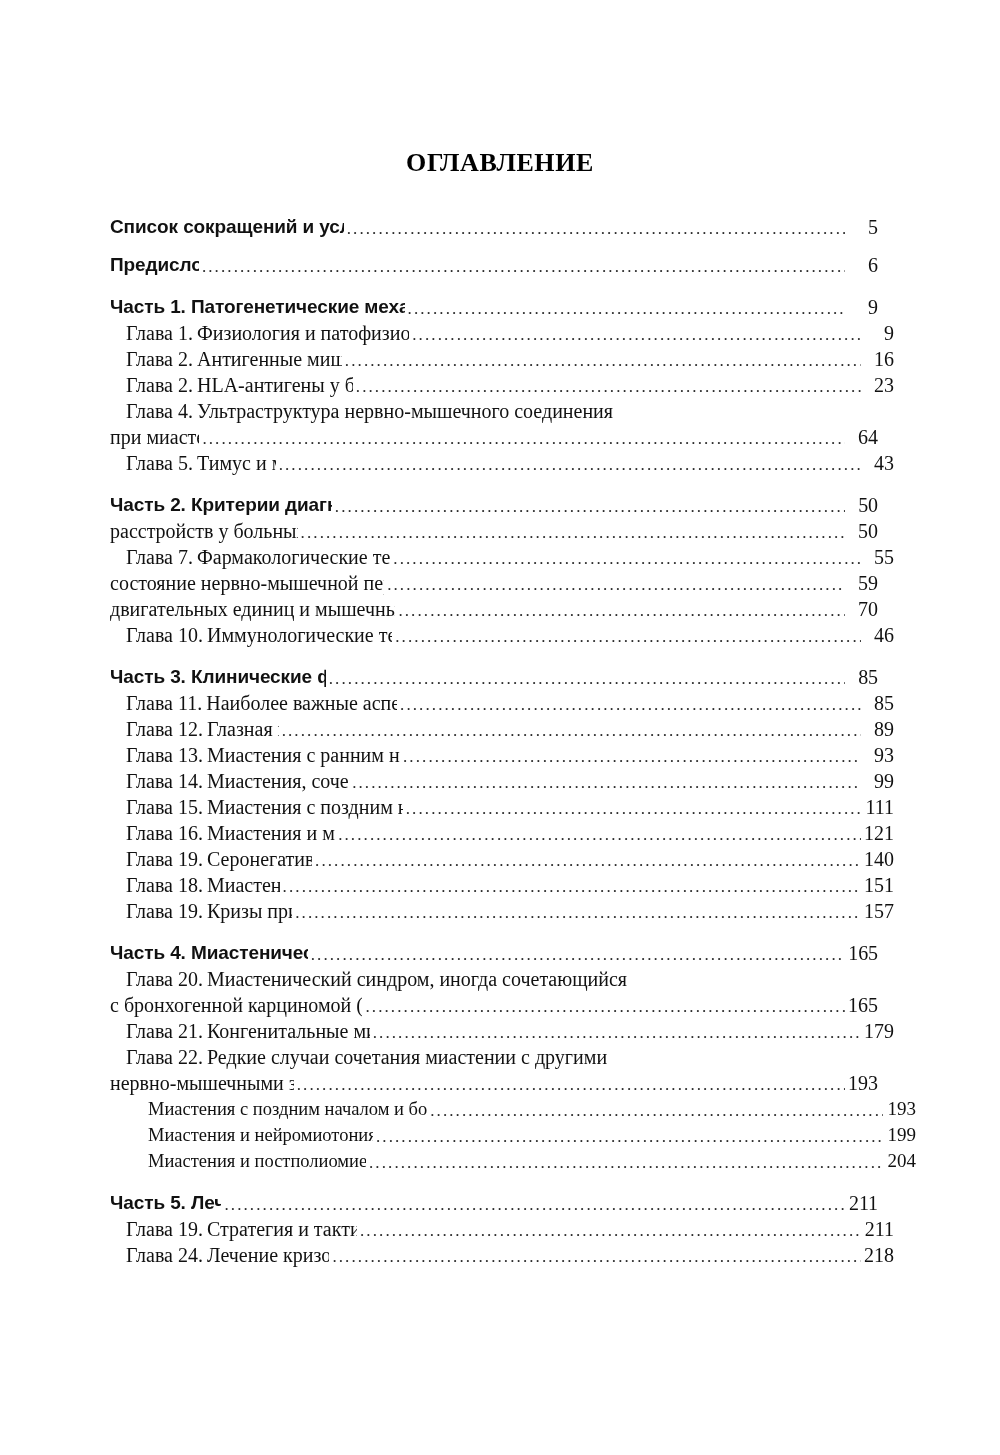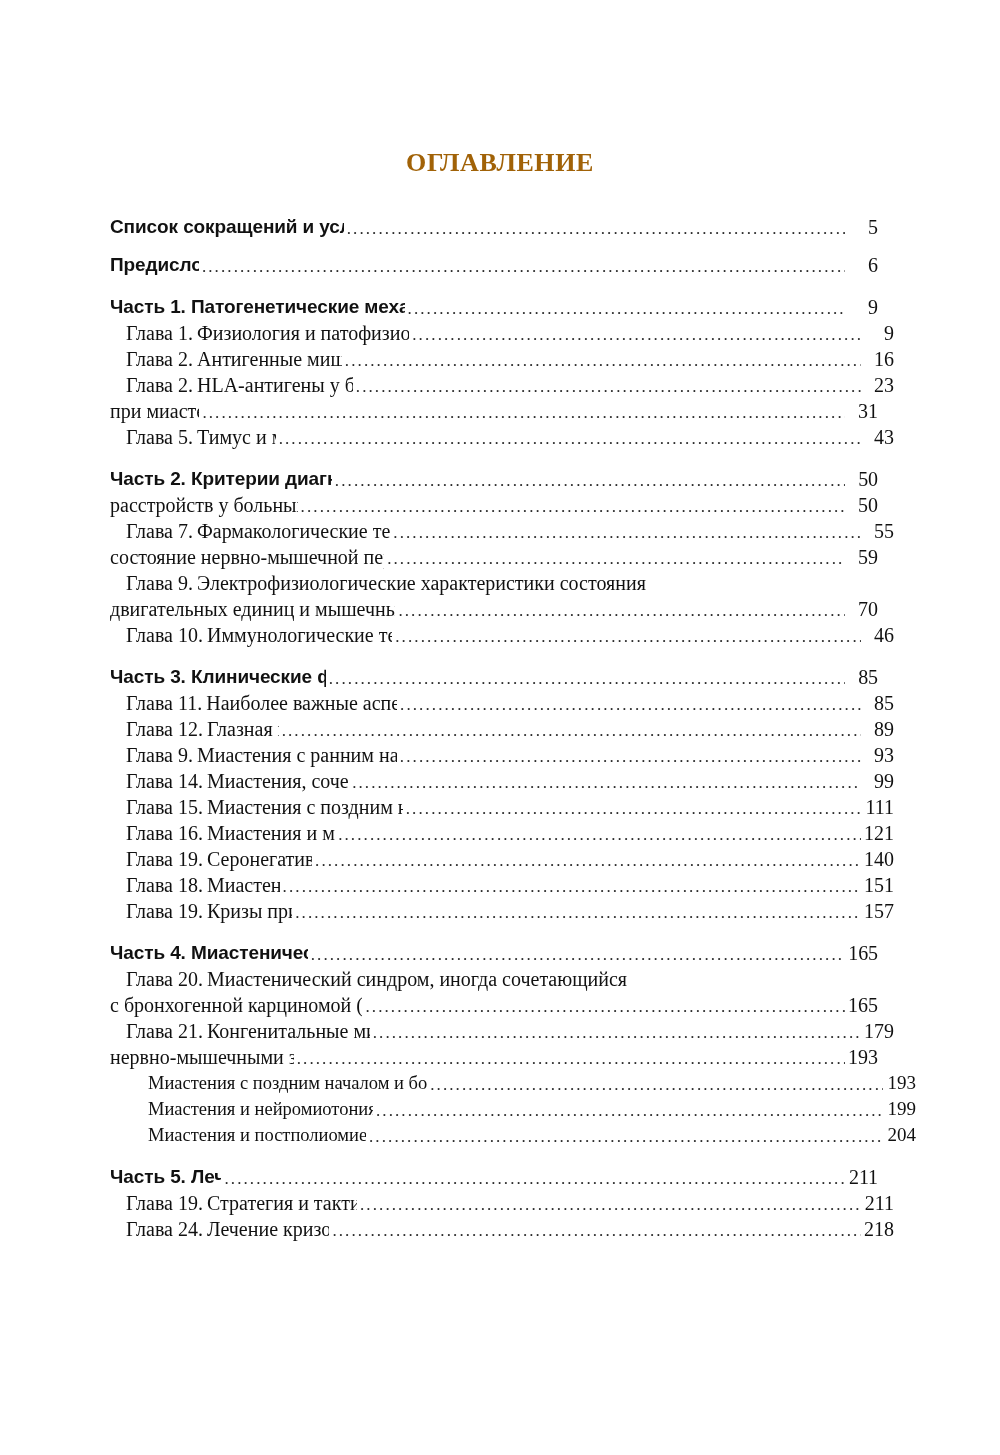"ОГЛАВЛЕНИЕ" .toc-title { color: #a16207 -> #000000 }
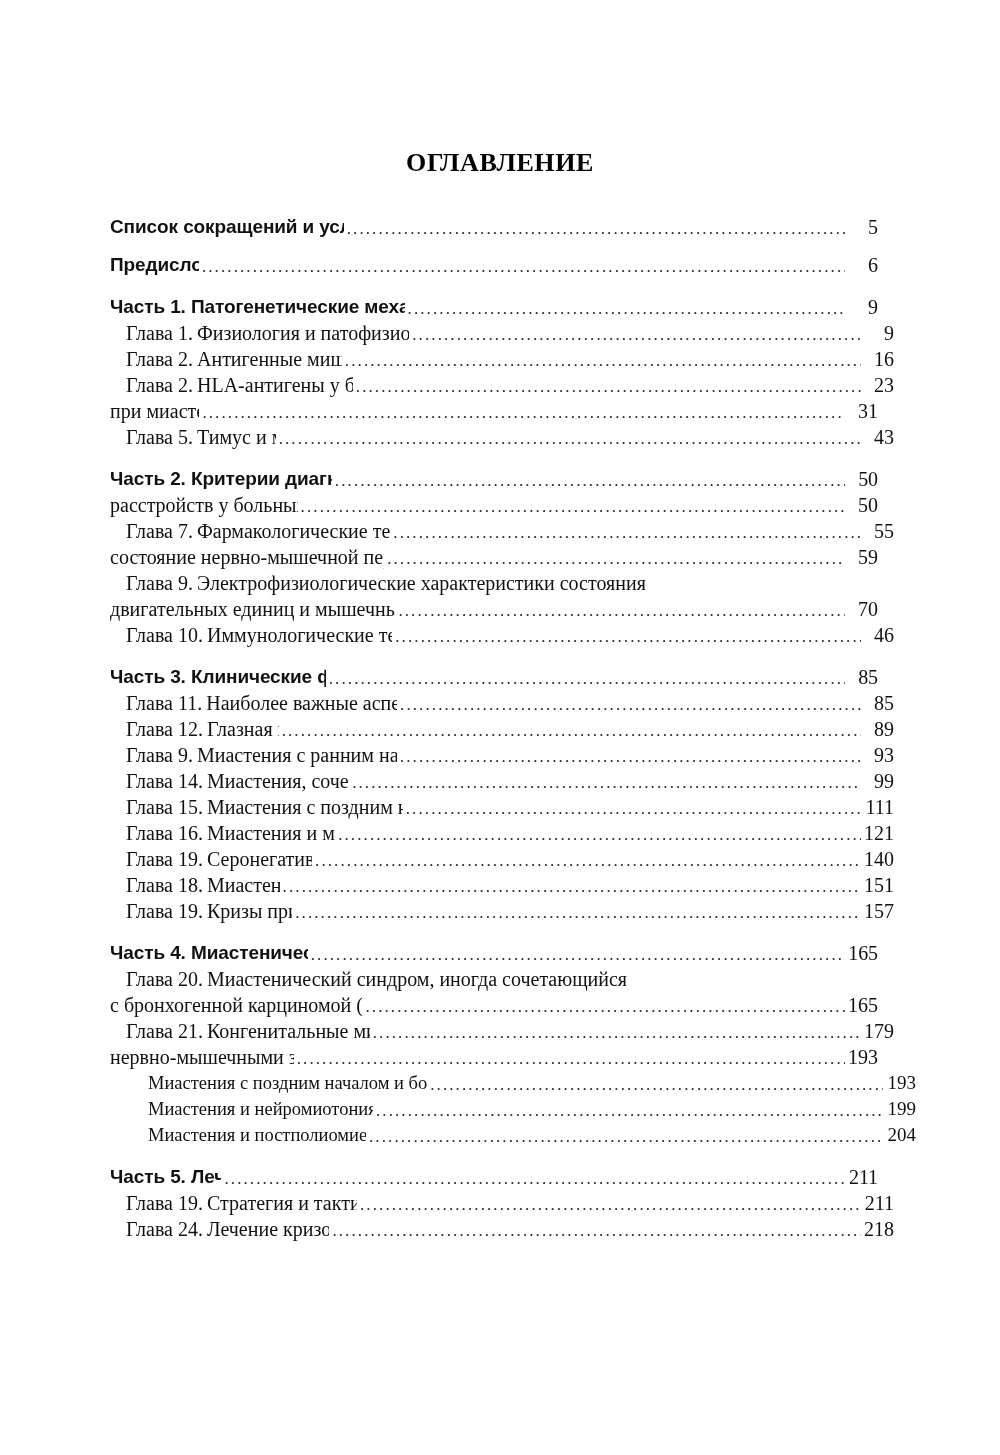"Глава 4. Ультраструктура" div.entry { html: none -> <div> <span><span>Глава 4.</span><span>Ультраструктура нервно-мышечного соединения</span></span> </div> }
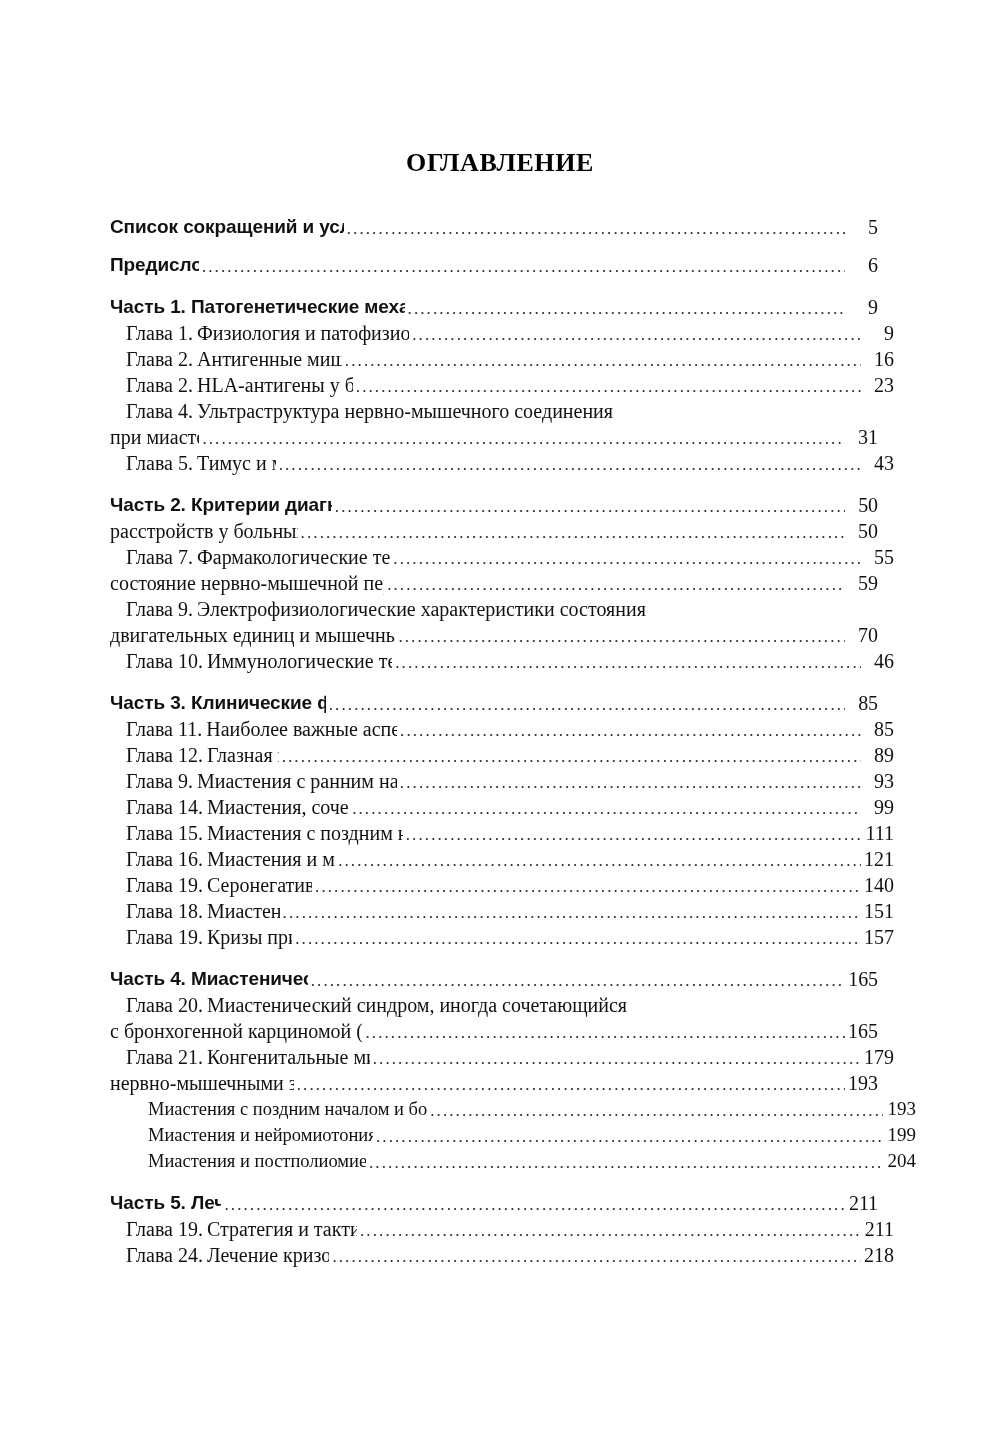"31" span.pagenum { text: 31 -> 64 }
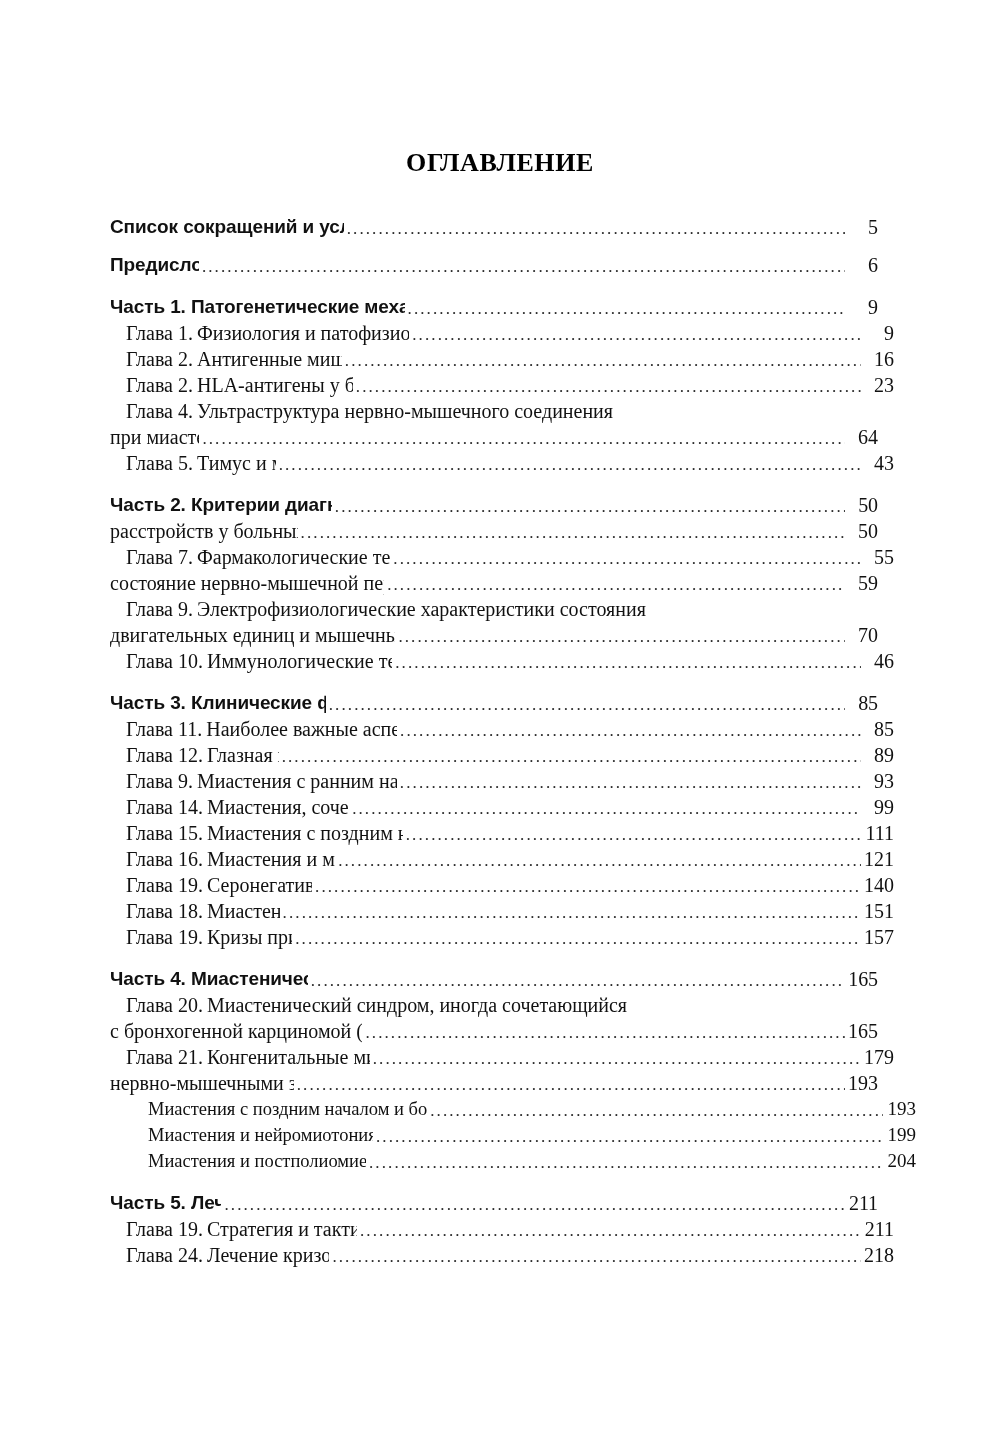"Глава 9. Электрофизиологические" div.entry { html: <div> <span><span>Глава 9.</span><span>Электрофизиологические характеристики состояния</span></span> </div> -> none }
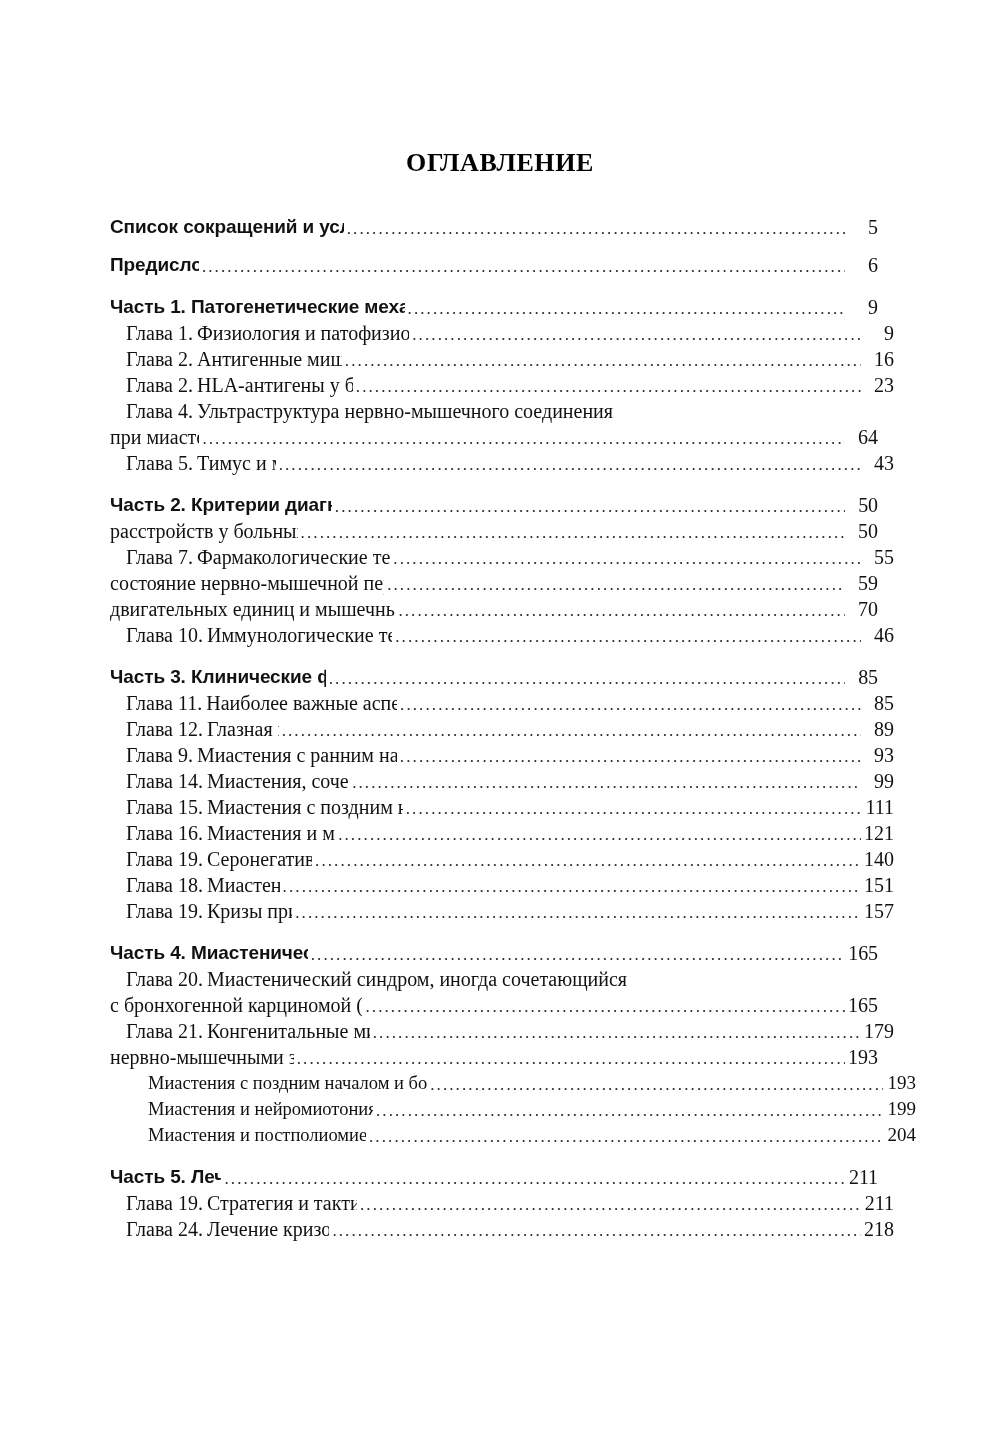"Глава 9." span.ch-num { text: 9 -> 13 }
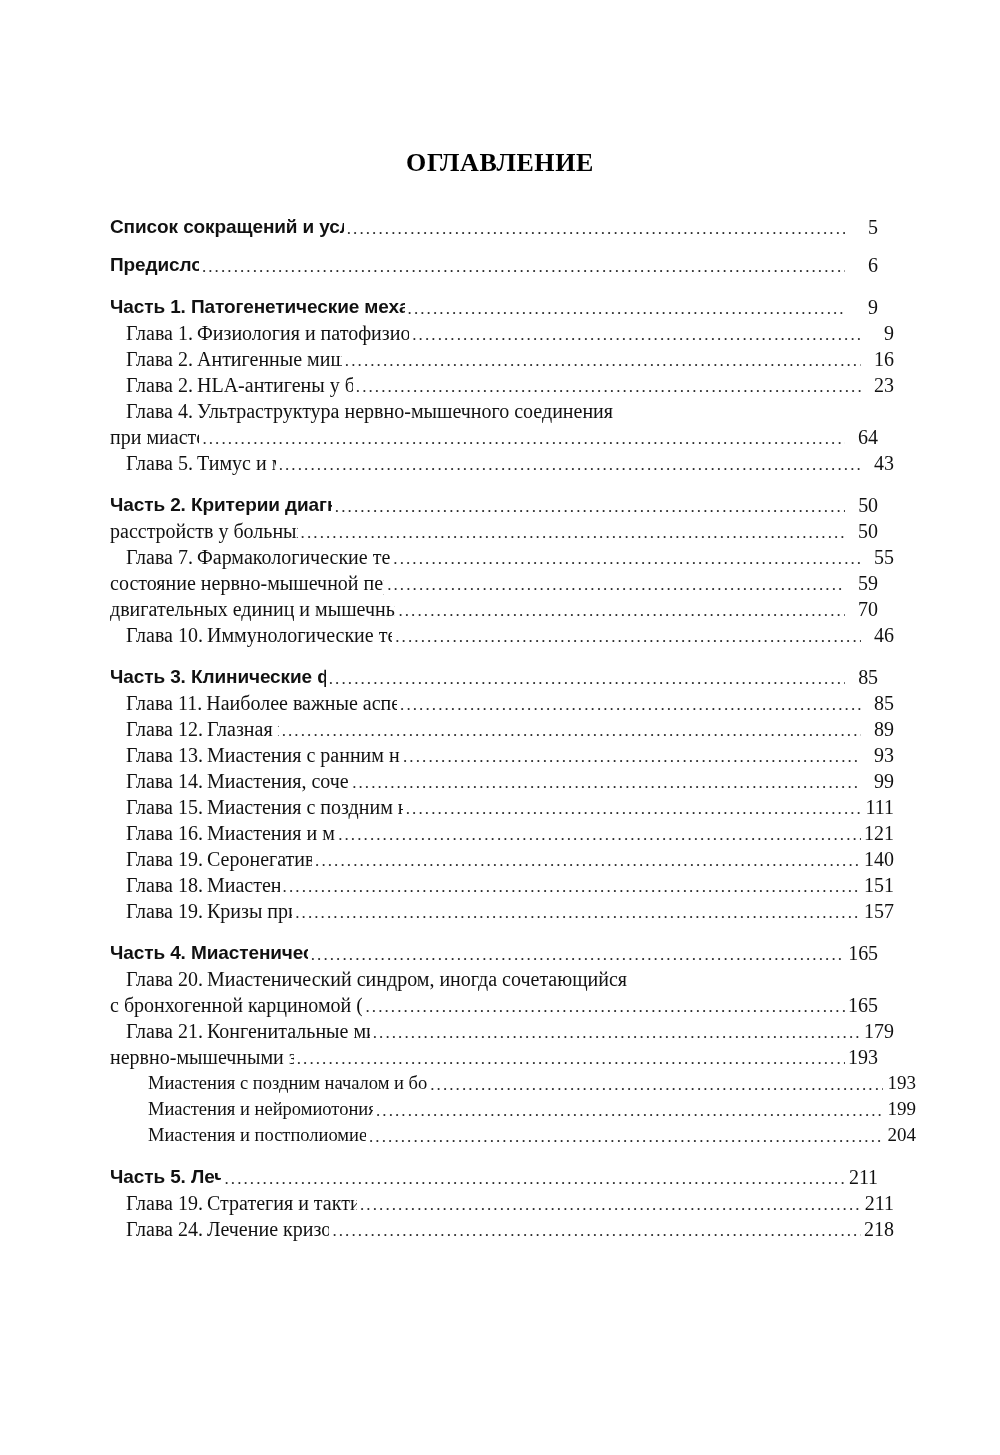"Глава 22. Редкие случаи сочетания" div.entry { html: none -> <div> <span><span>Глава 22.</span><span>Редкие случаи сочетания миастении с другими</span></span> </div> }
